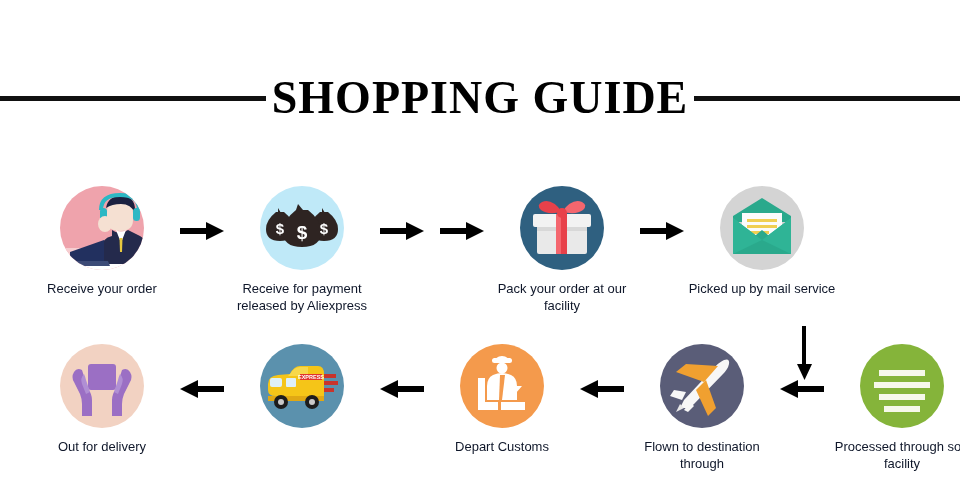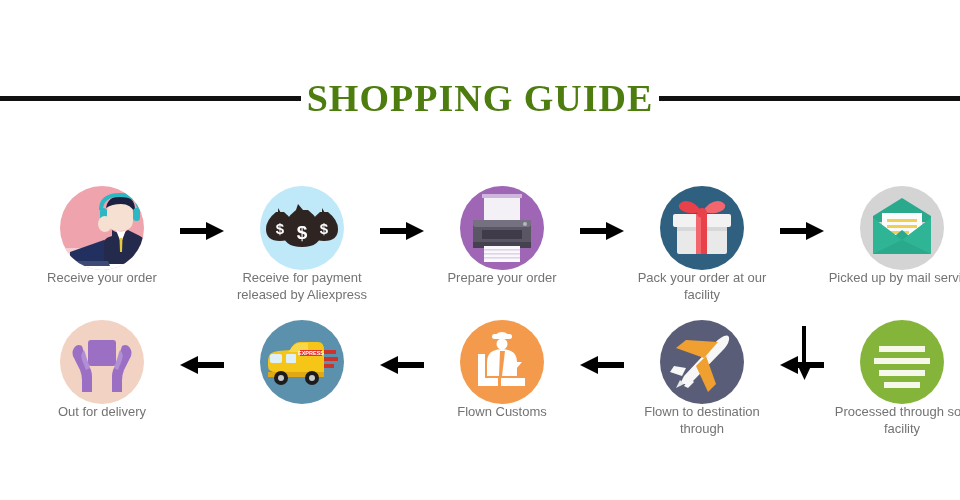"SHOPPING GUIDE" .title-text { color: #4d7c0f -> #000000; font-size: 38px -> 46px }
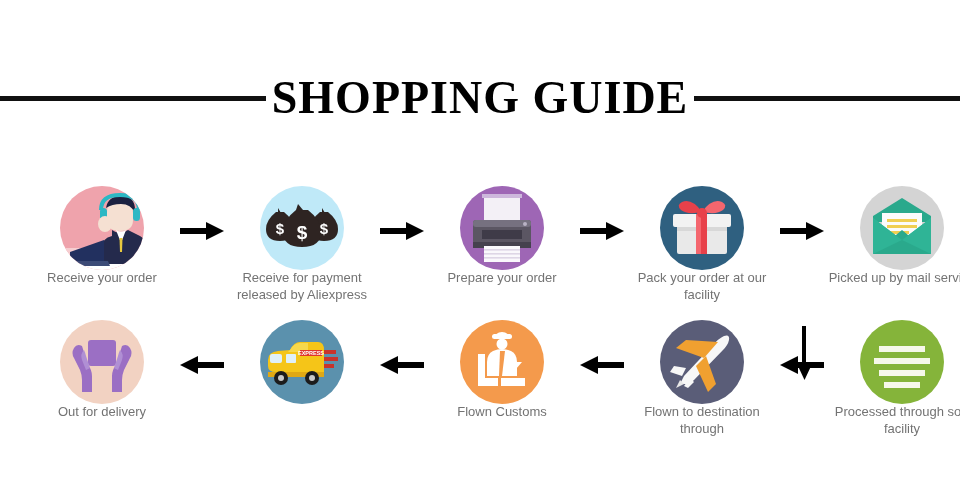"Receive your order" .caption { color: #737373 -> #0f172a; margin-top: none -> 11px }
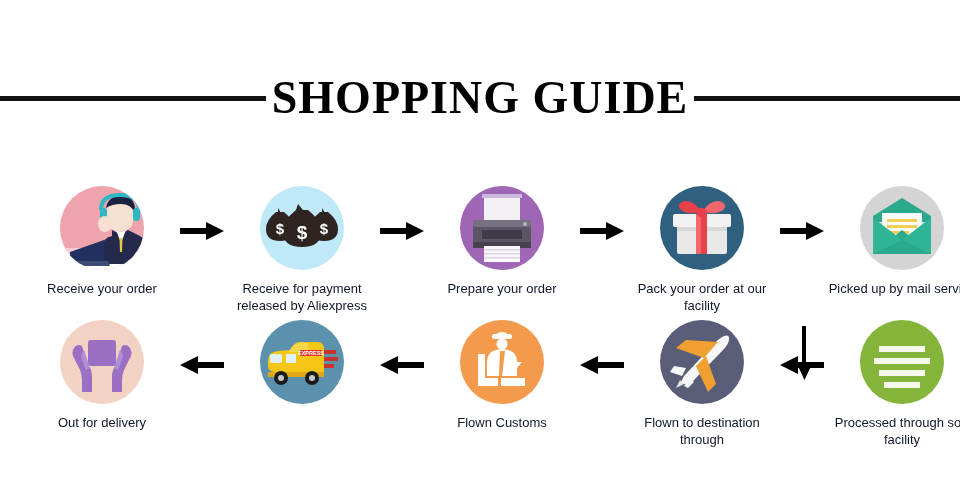"Prepare your order" div.step { html: <div> <div> <svg> <rect></rect> <rect></rect> <rect></rect> <rect></rect> <rect></rect> <circle></circle> <rect></rect> <rect></rect> <rect></rect> <rect></rect> <rect></rect> </svg> </div> <div>Prepare your order</div> </div> -> none }
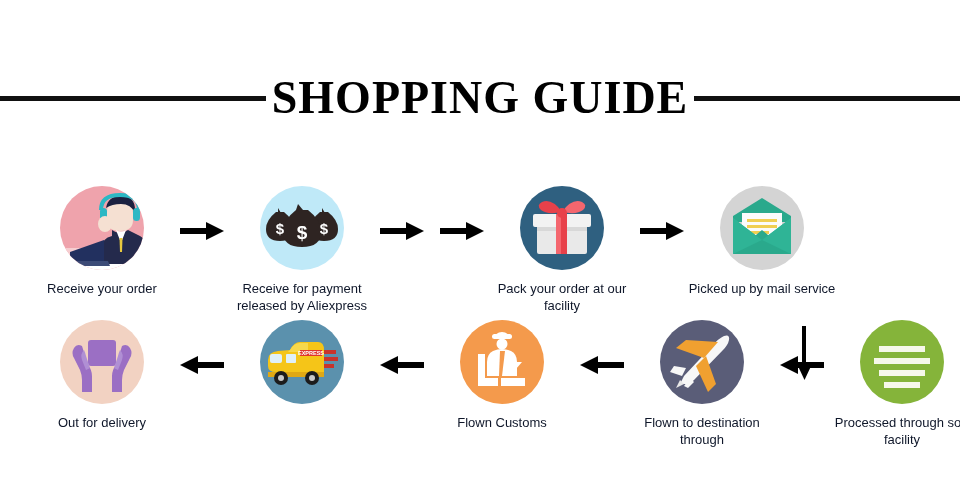"Out for delivery" #row2 { top: 320px -> 344px }
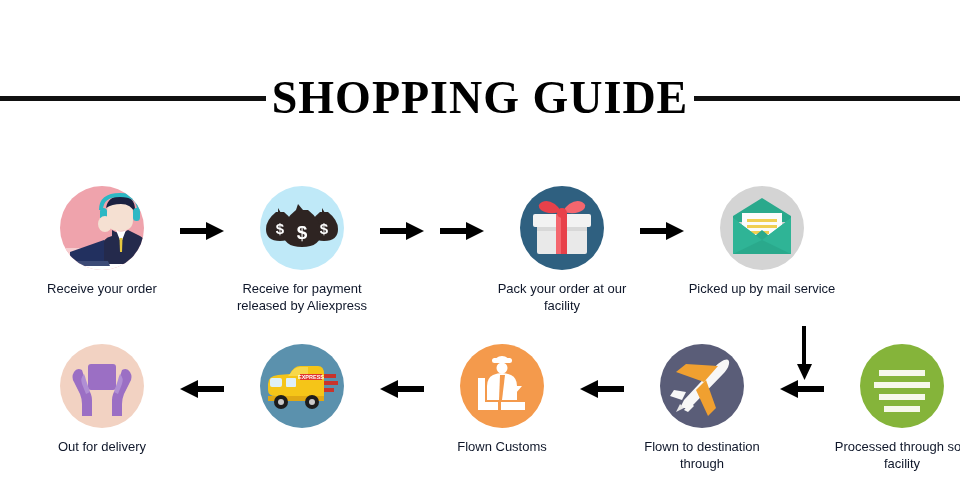"Flown Customs" div.caption { text: Flown -> Depart }
